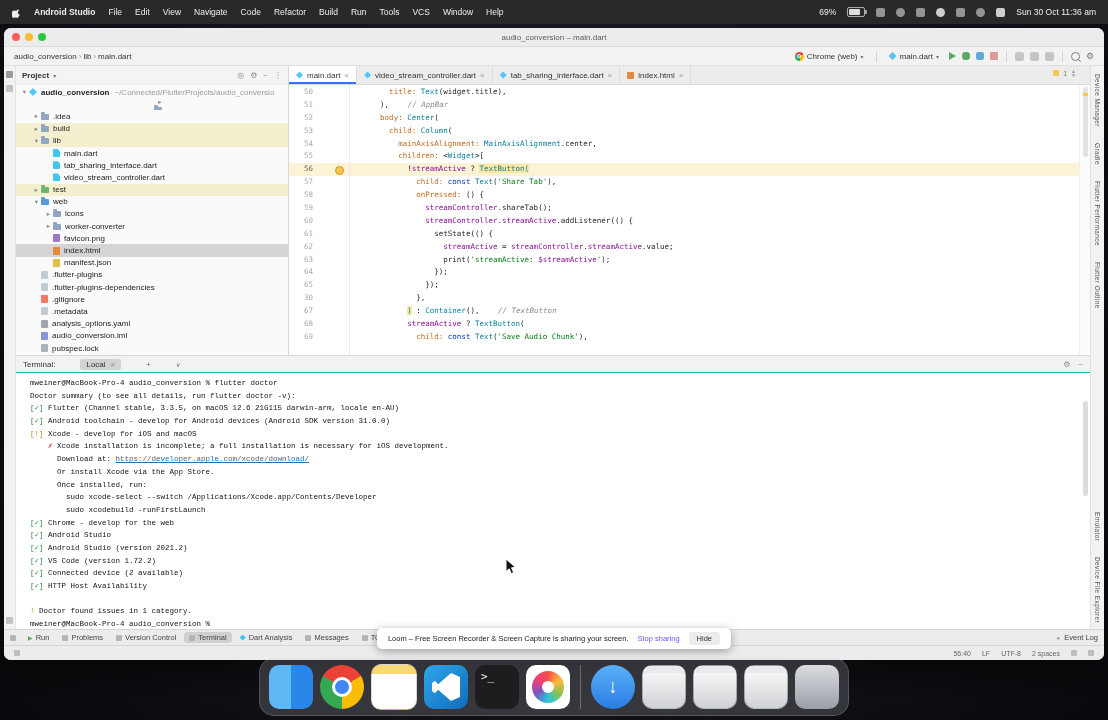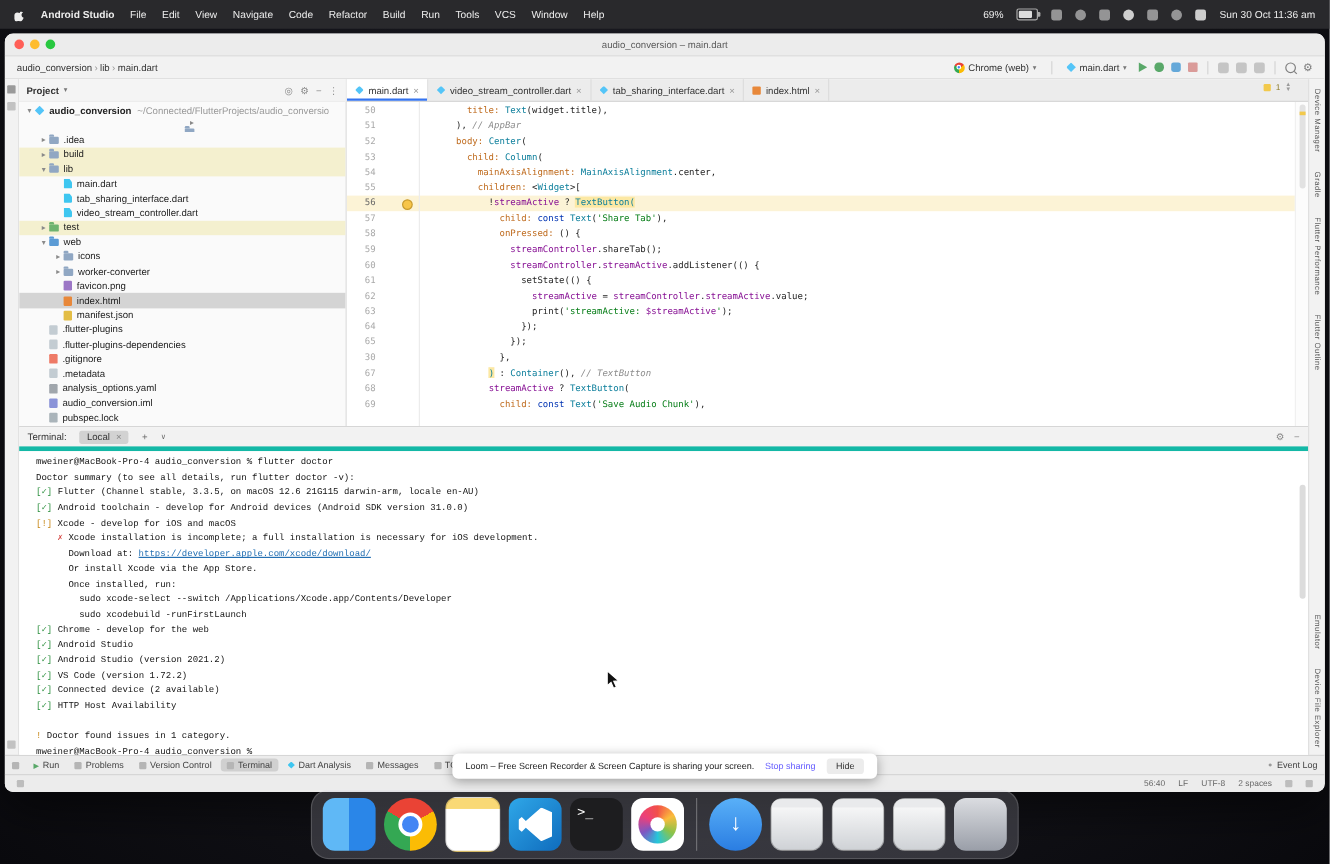"// AppBar" .sg-m { margin-left: none -> 14px }
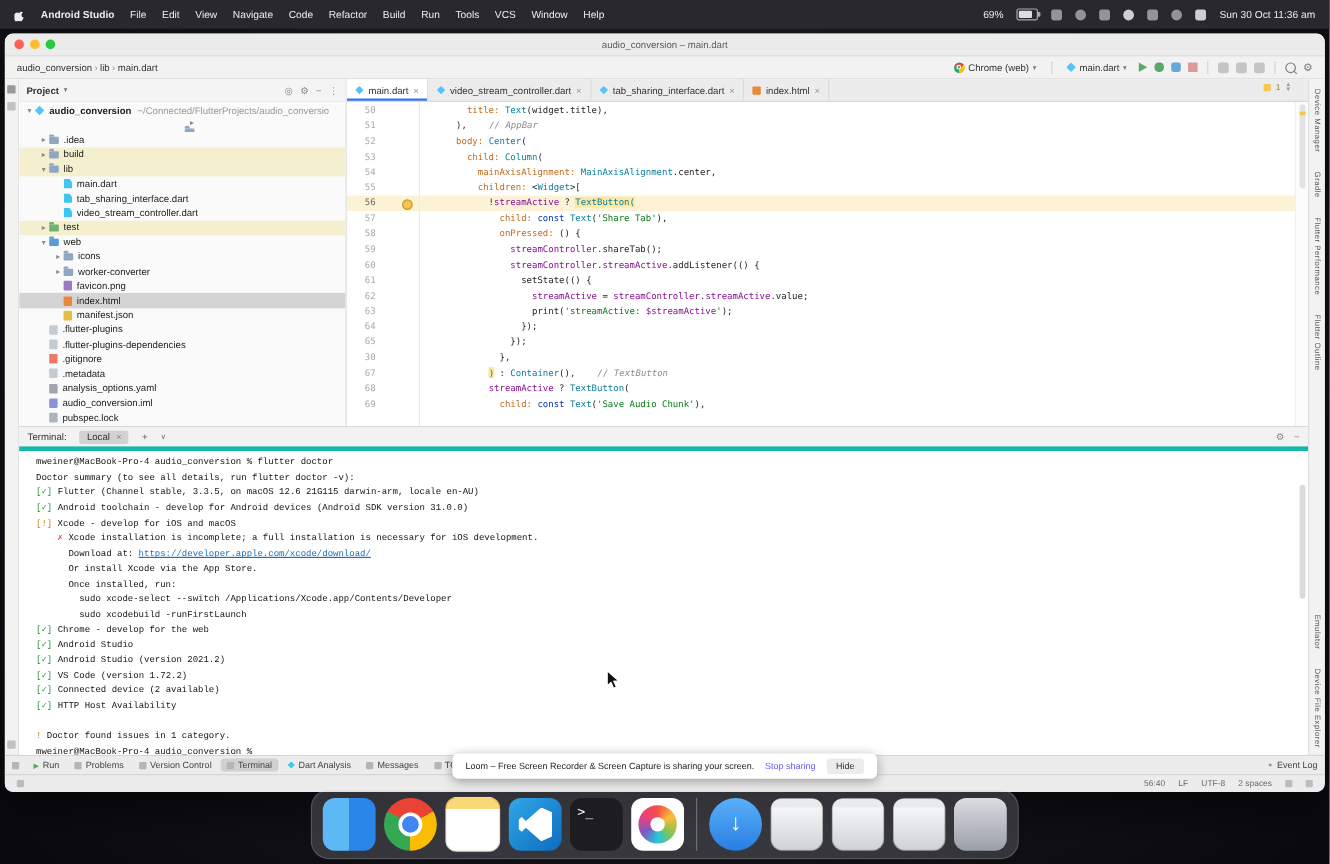"Terminal:" .term-head { border-bottom: 4px solid #14b8a6 -> 1px solid #14b8a6; gap: 11px -> 25px }
